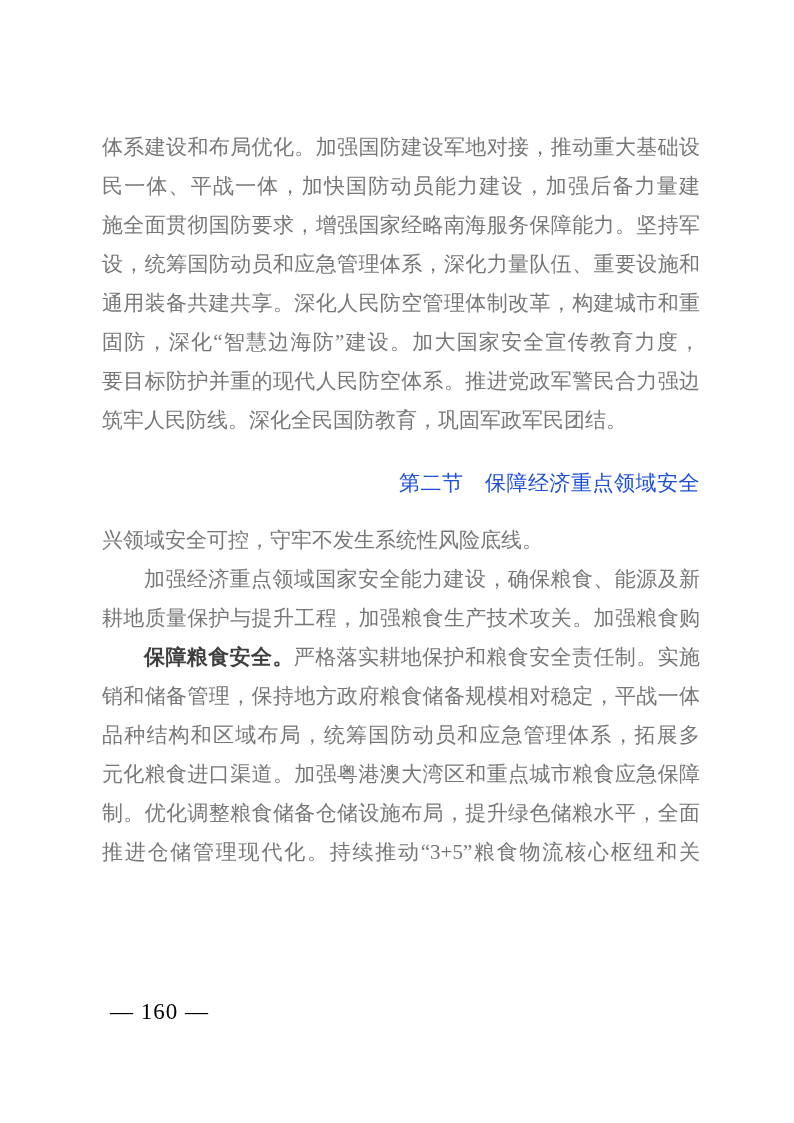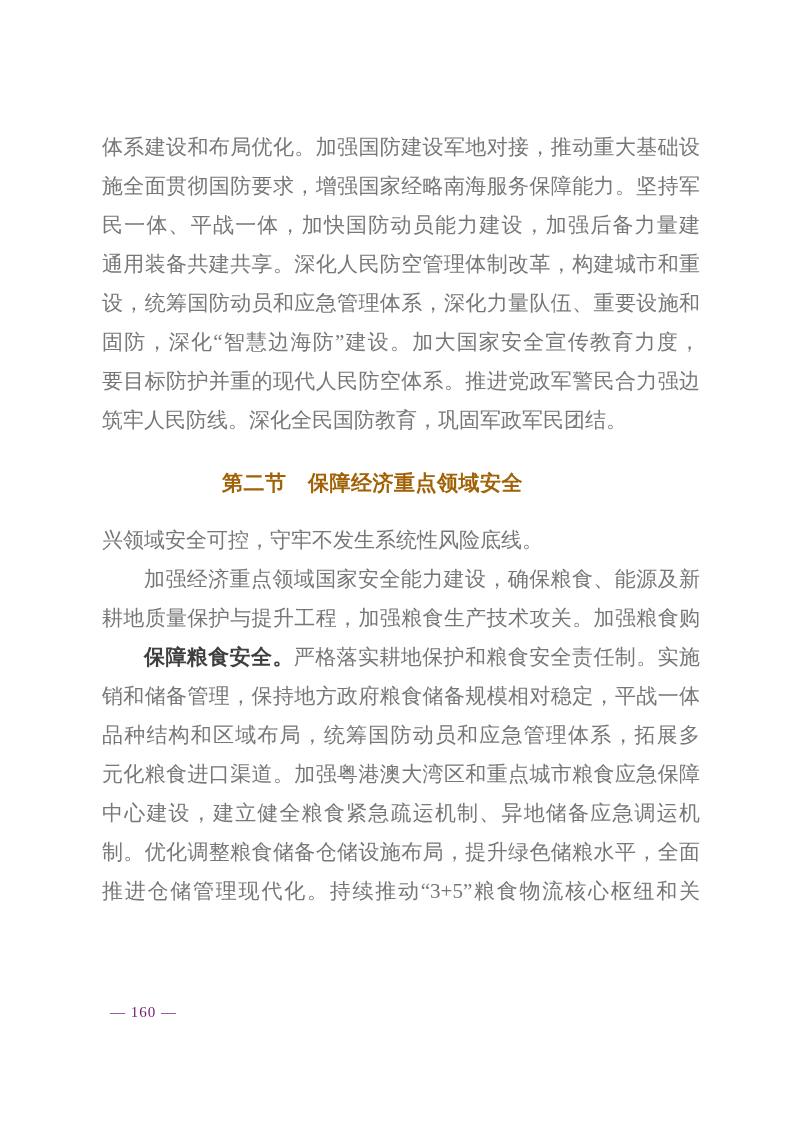"施全面贯彻国防要求，增强国家经略南海服务保障能力。坚持军" div.line { order: before "民一体、平战一体，加快国防动员能力建设，加强后备力量建" -> after "民一体、平战一体，加快国防动员能力建设，加强后备力量建" }
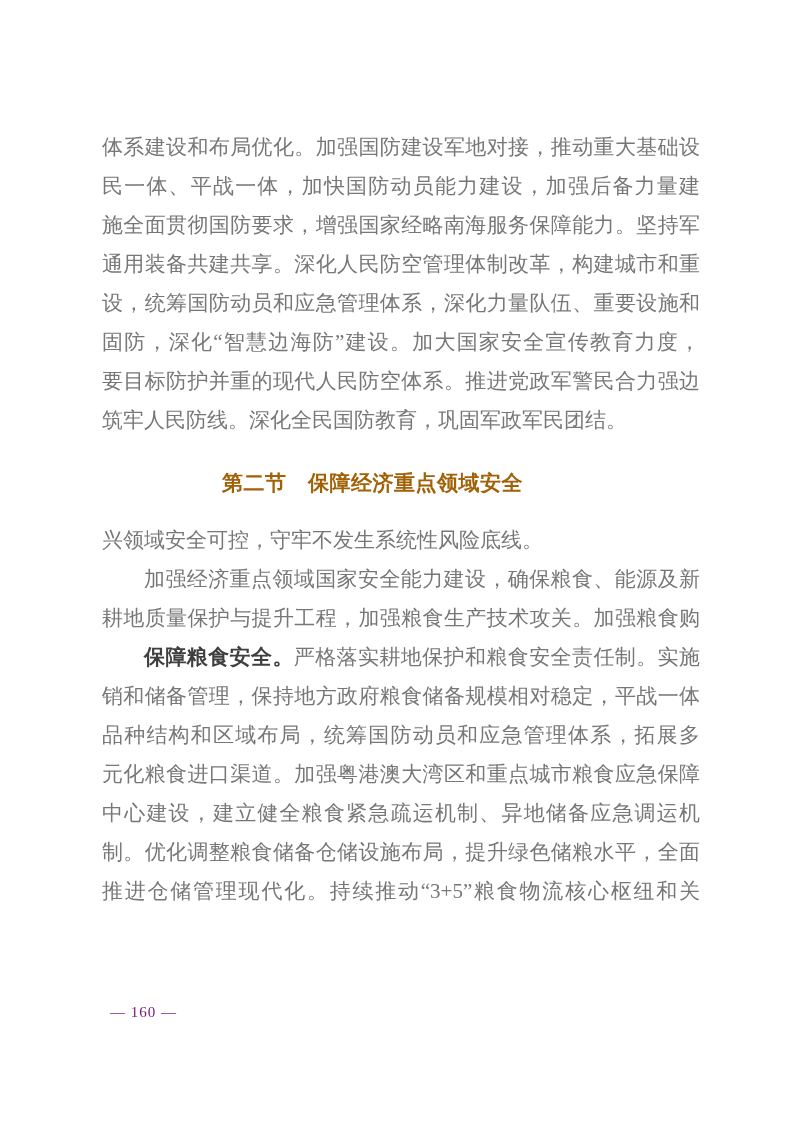"通用装备共建共享。深化人民防空管理体制改革，构建城市和重" div.line { order: before "设，统筹国防动员和应急管理体系，深化力量队伍、重要设施和" -> after "设，统筹国防动员和应急管理体系，深化力量队伍、重要设施和" }
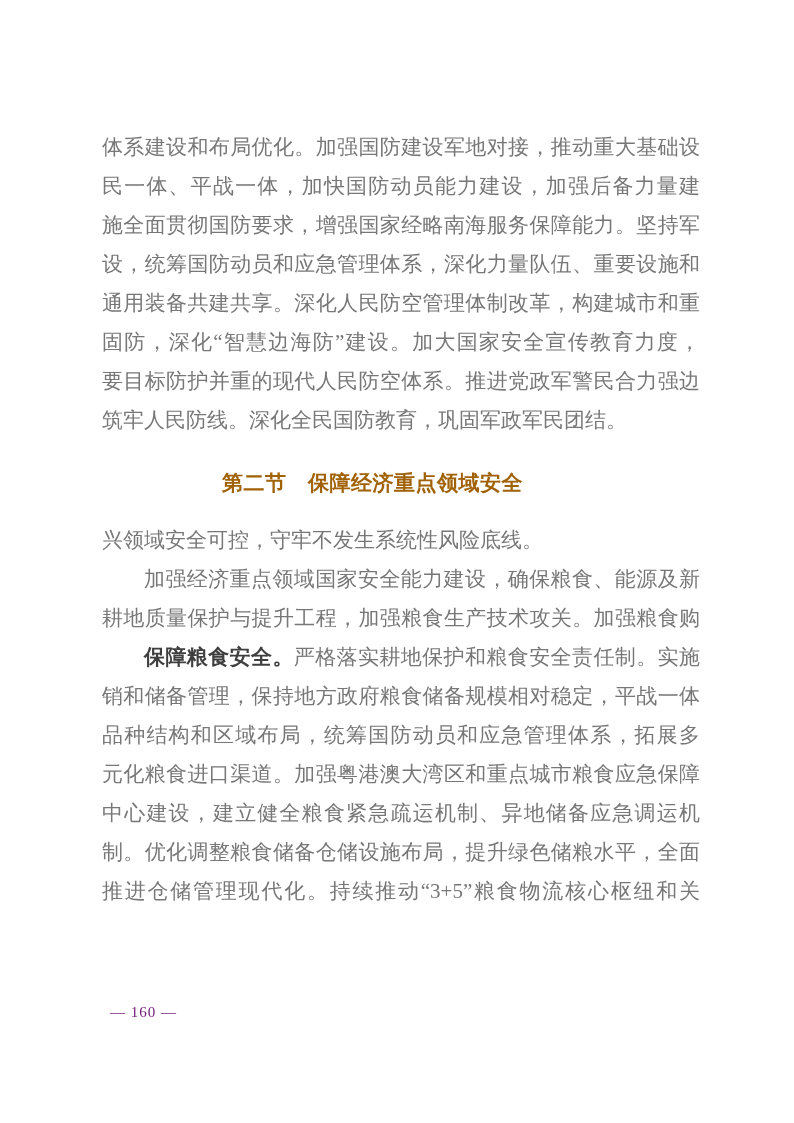"第二节 保障经济重点领域安全" .heading { color: #a16207 -> #1d4ed8; font-weight: bold -> normal; text-align: left -> right }
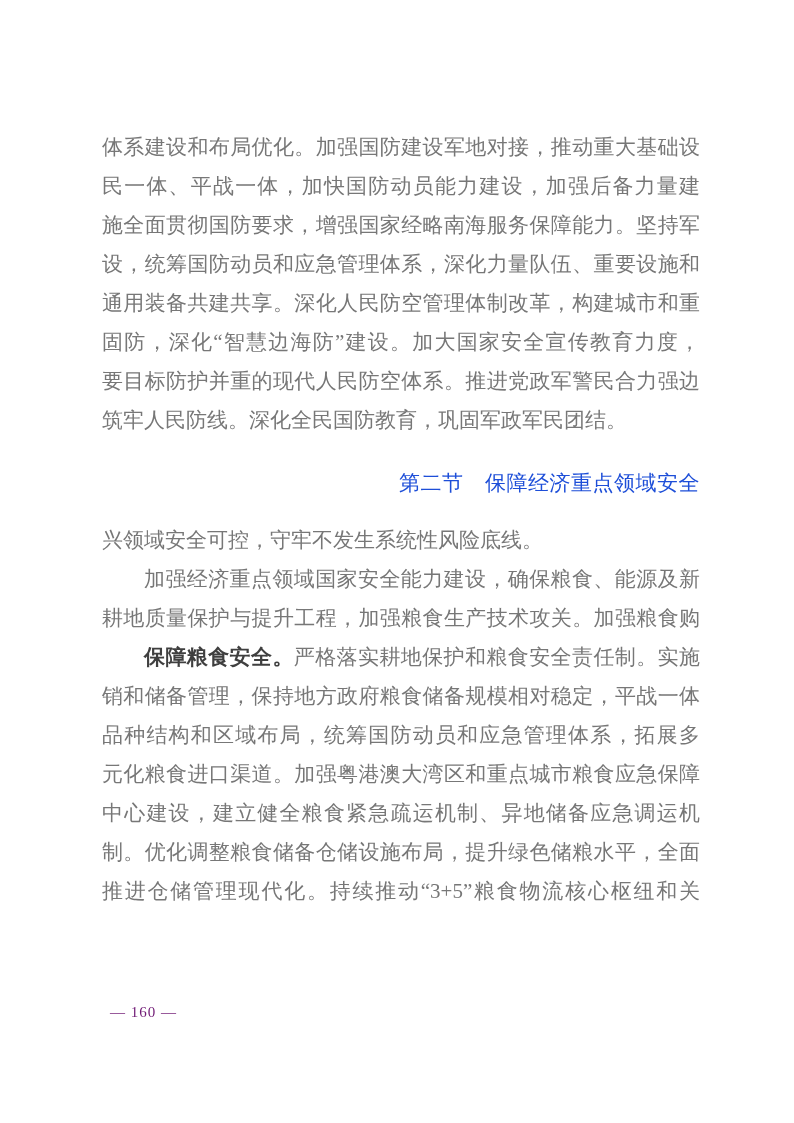"中心建设，建立健全粮食紧急疏运机制、异地储备应急调运机" div.line { html: <div><span>中心建设，建立健全粮食紧急疏运机制、异地储备应急调运机</span></div> -> none }
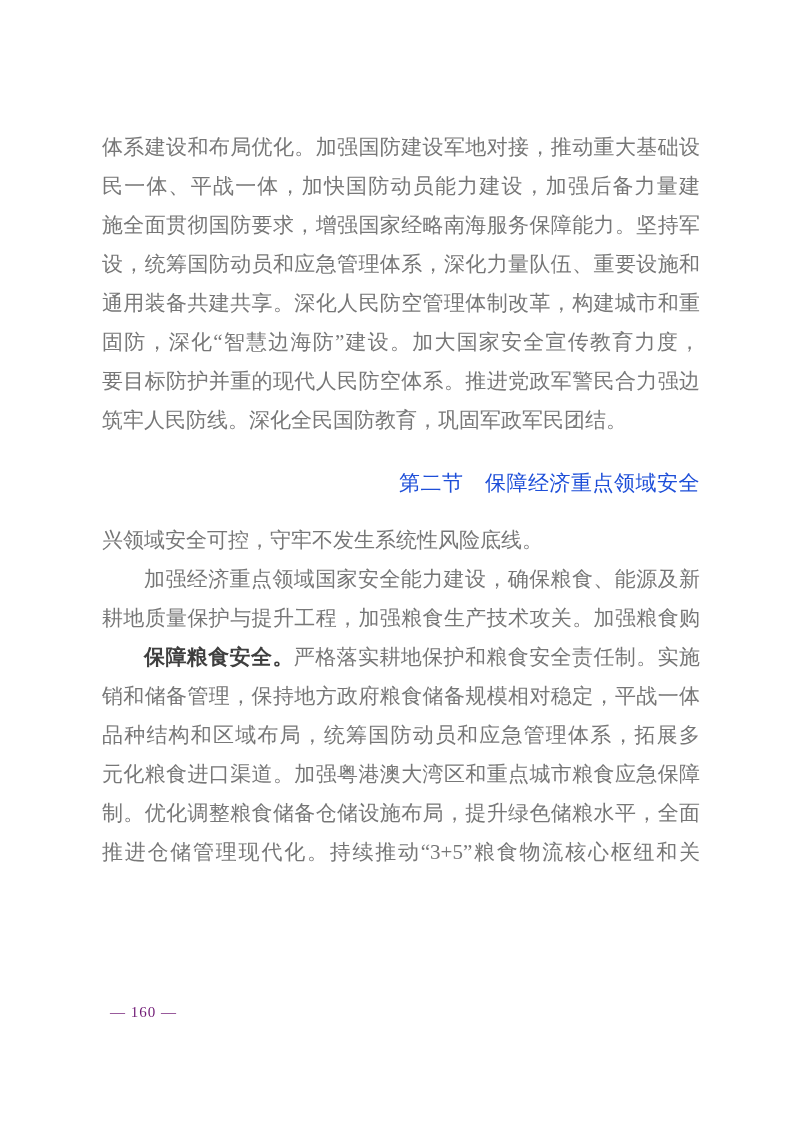"— 160 —" .footer { color: #701a75 -> #000000; font-size: 15px -> 23px }
